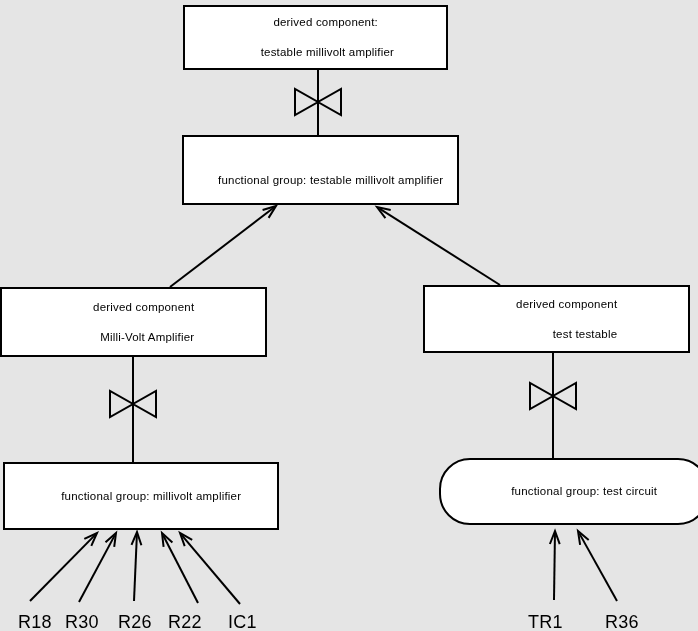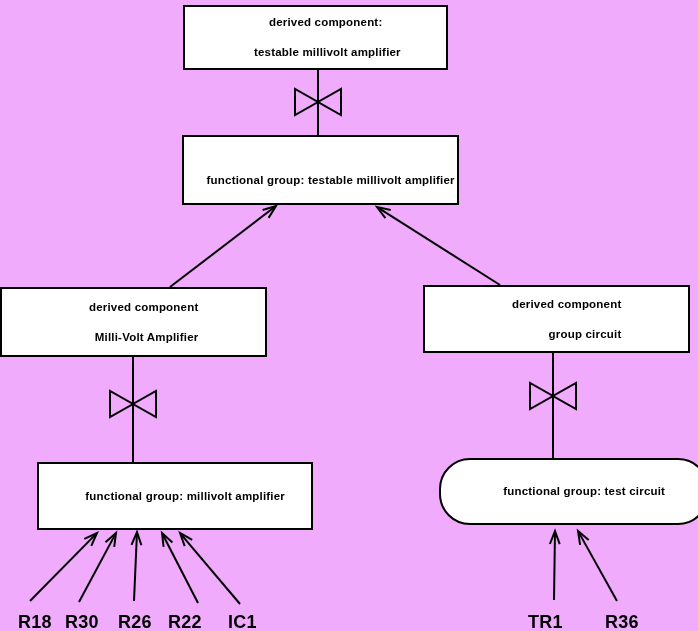"derived component:" #canvas { background: #f0abfc -> #e5e5e5; font-weight: bold -> none }
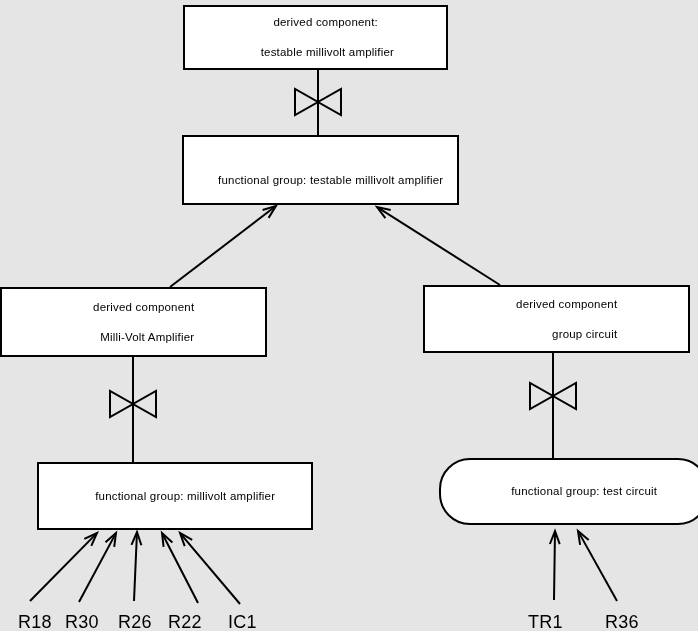"group circuit" span { text: group circuit -> test testable }
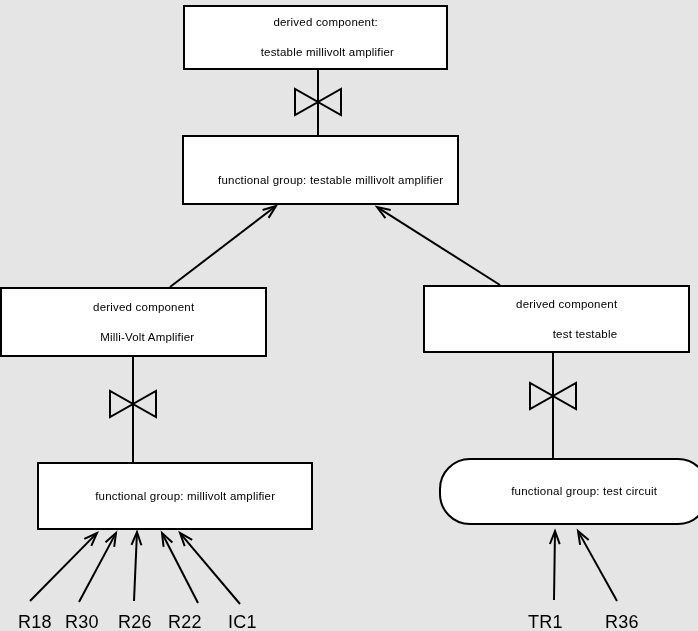"functional group: millivolt amplifier" div.node-box { margin-left: 34px -> none }
